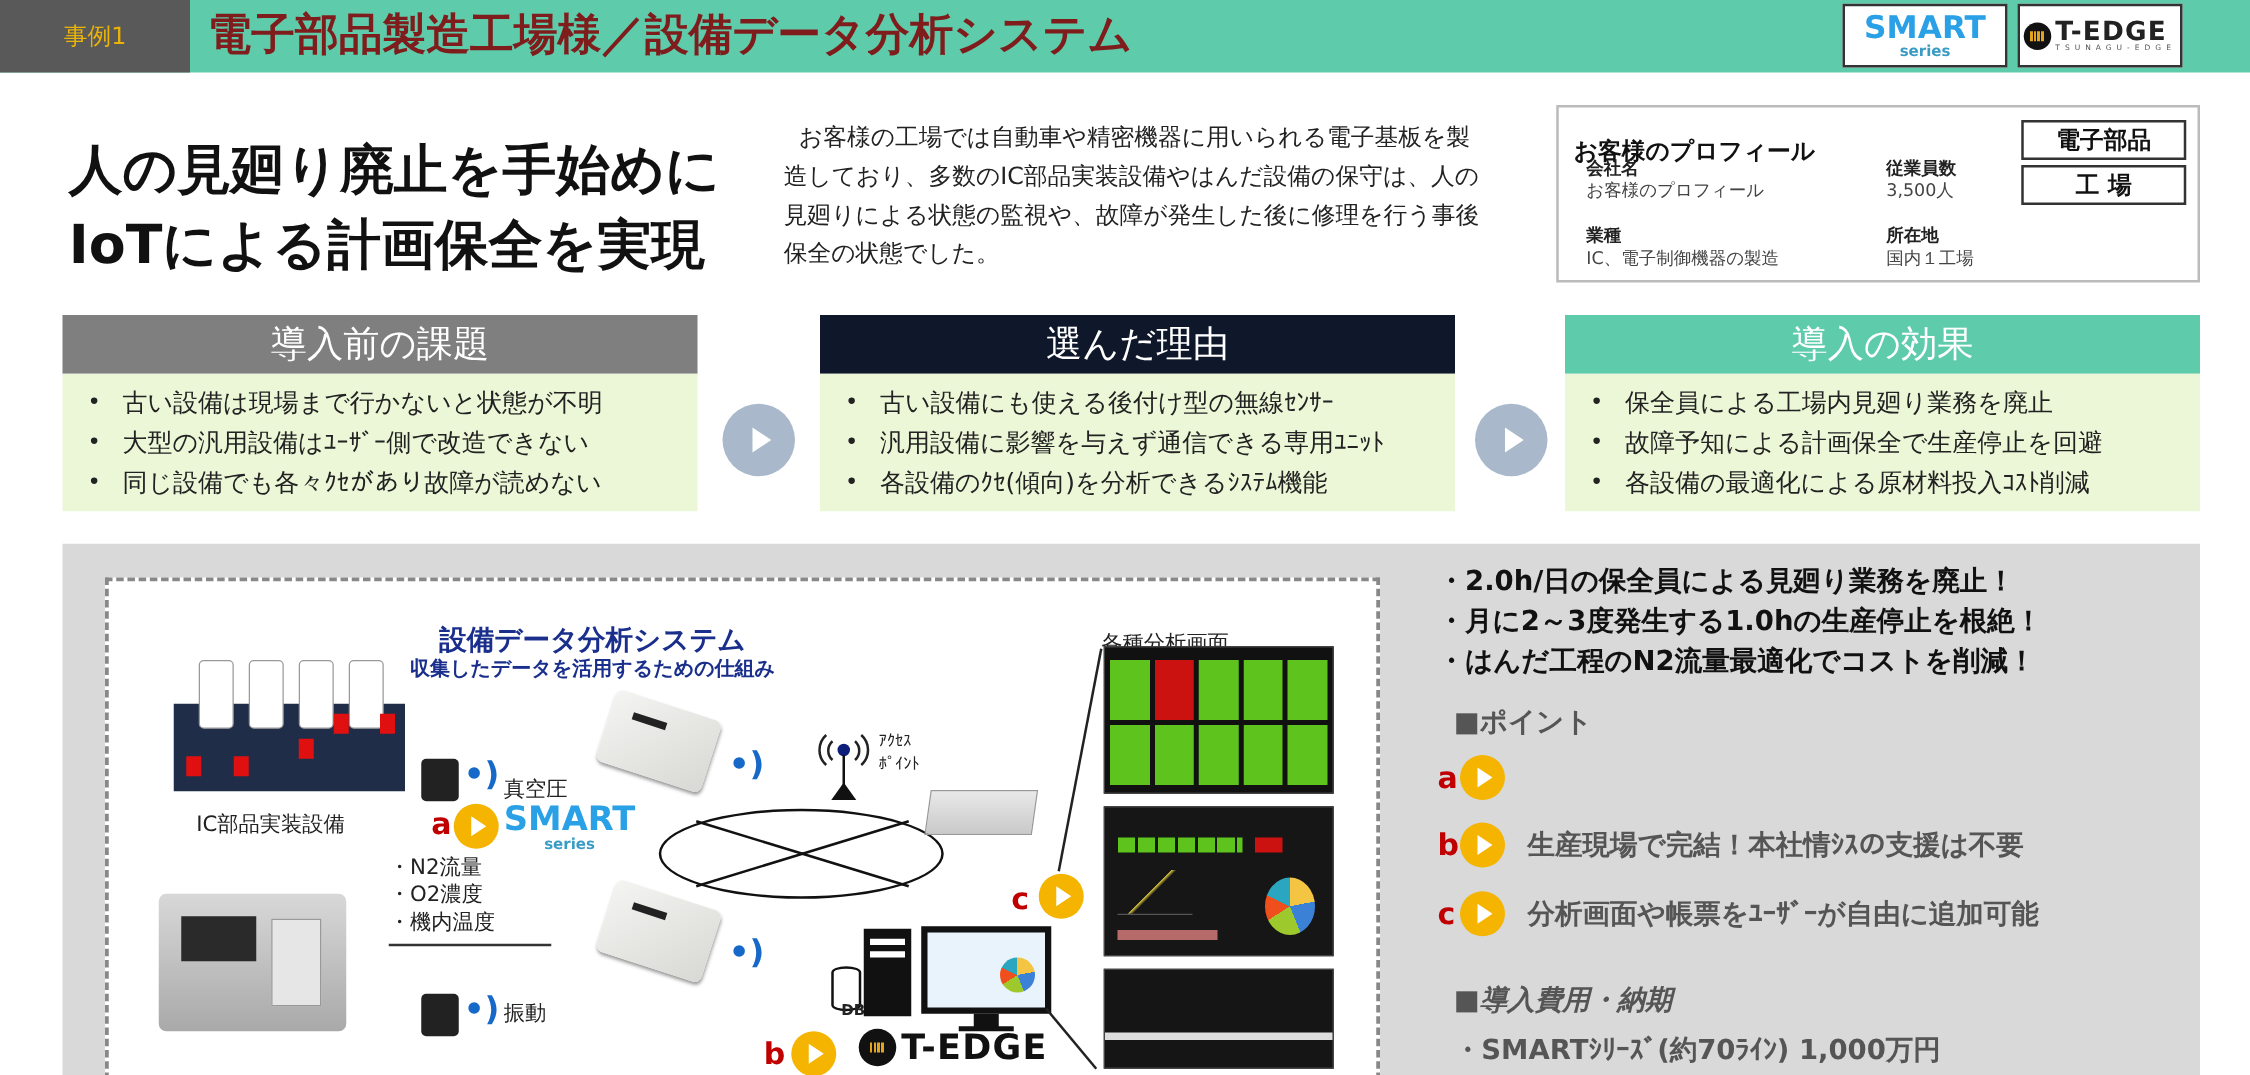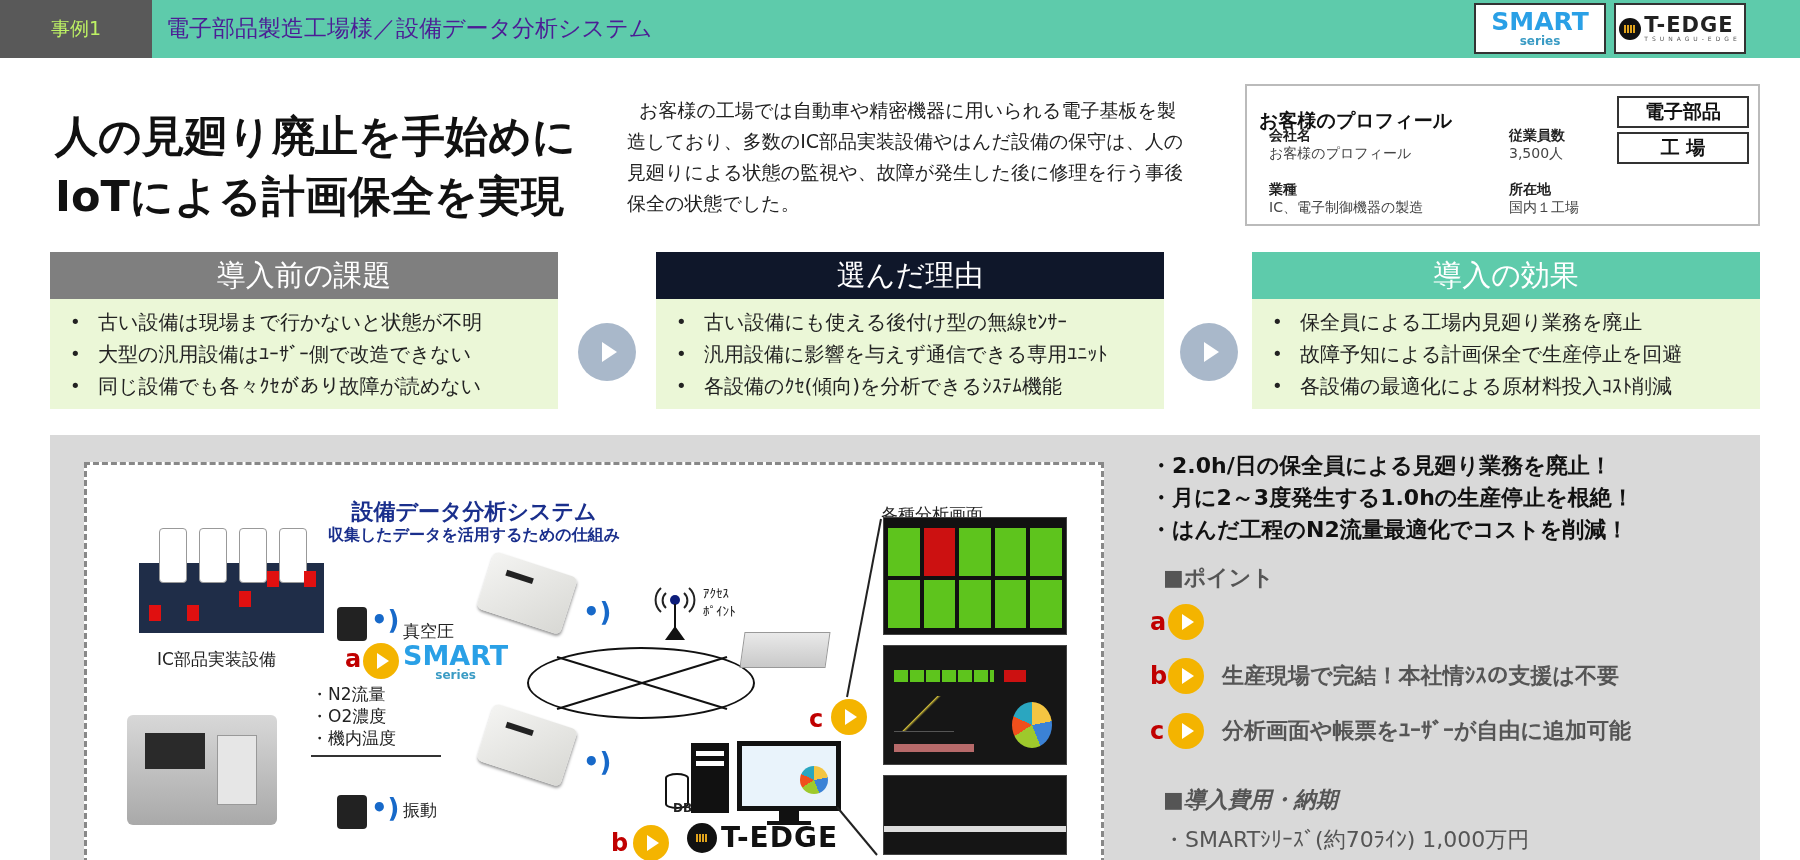"事例1" .case-tag { color: #bef264 -> #eab308 }
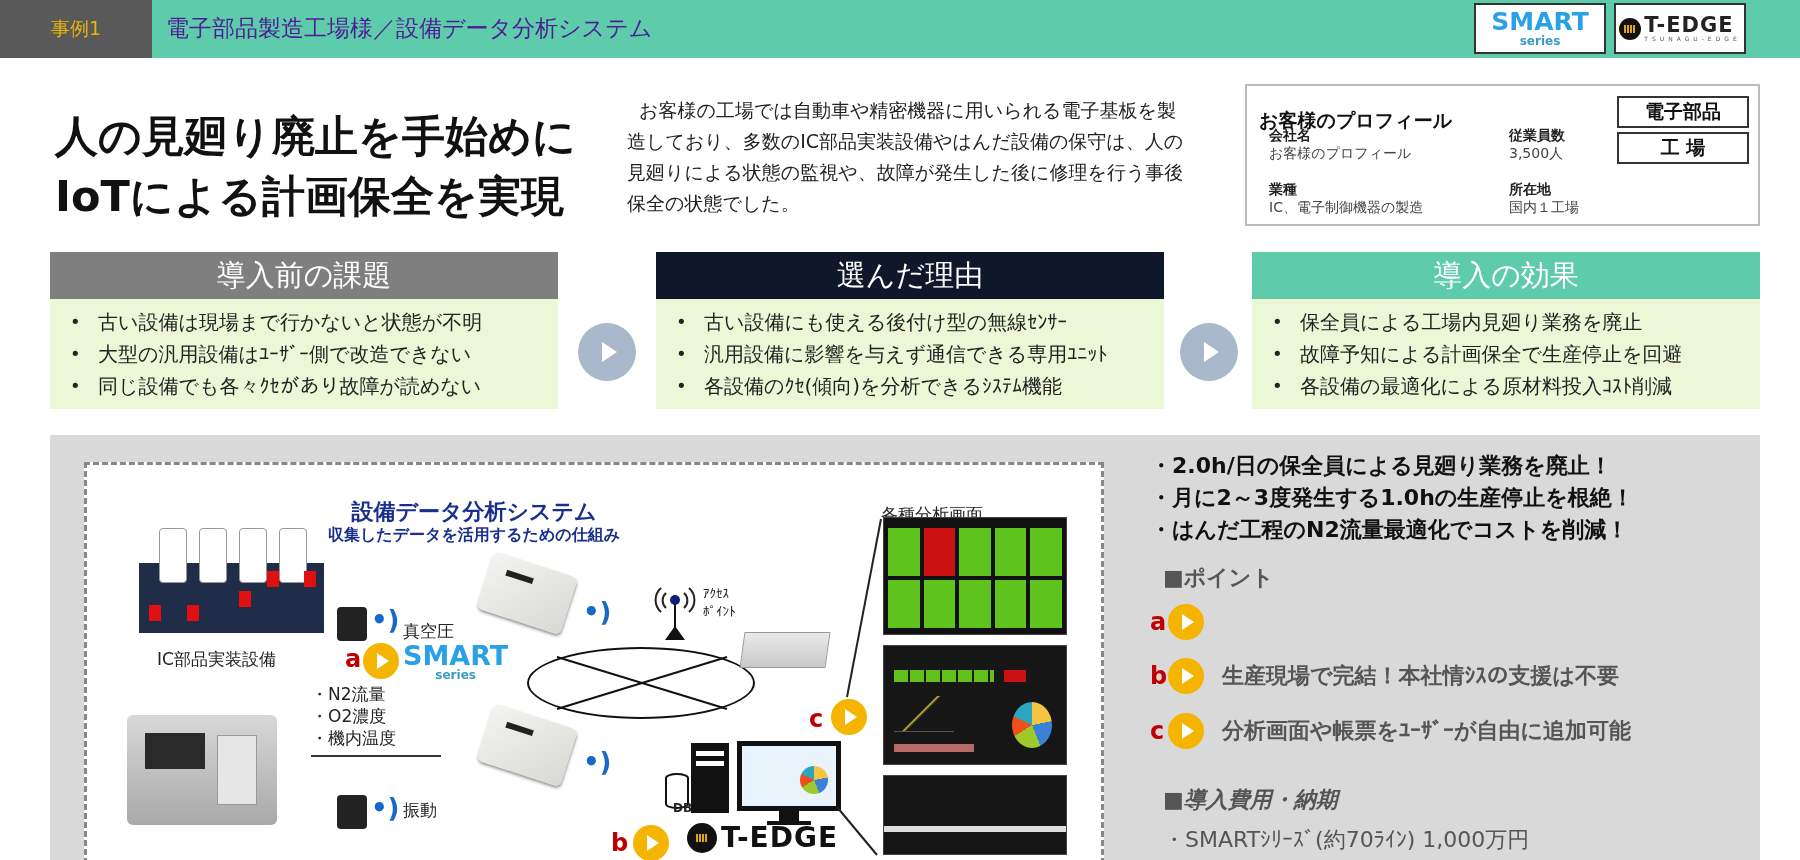"電子部品製造工場様／設備データ分析システム" .header-title { color: #4c1d95 -> #7f1d1d; font-size: 23px -> 35px; font-weight: normal -> bold }
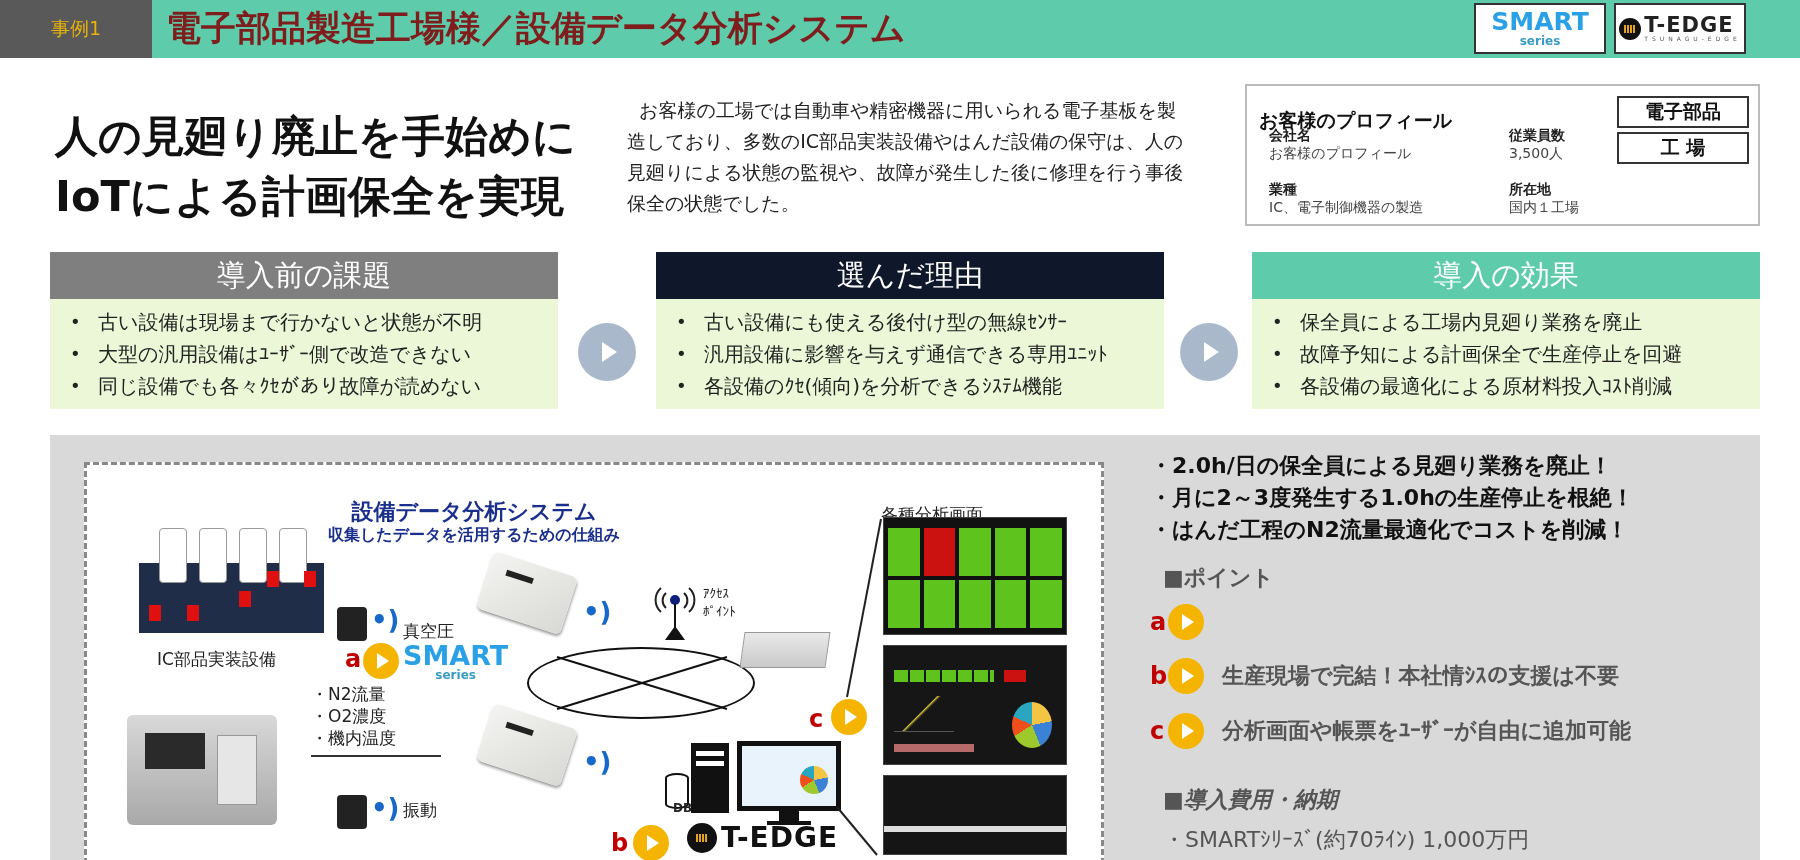"・SMARTｼﾘｰｽﾞ(約70ﾗｲﾝ) 1,000万円" .cost { font-weight: normal -> bold }
